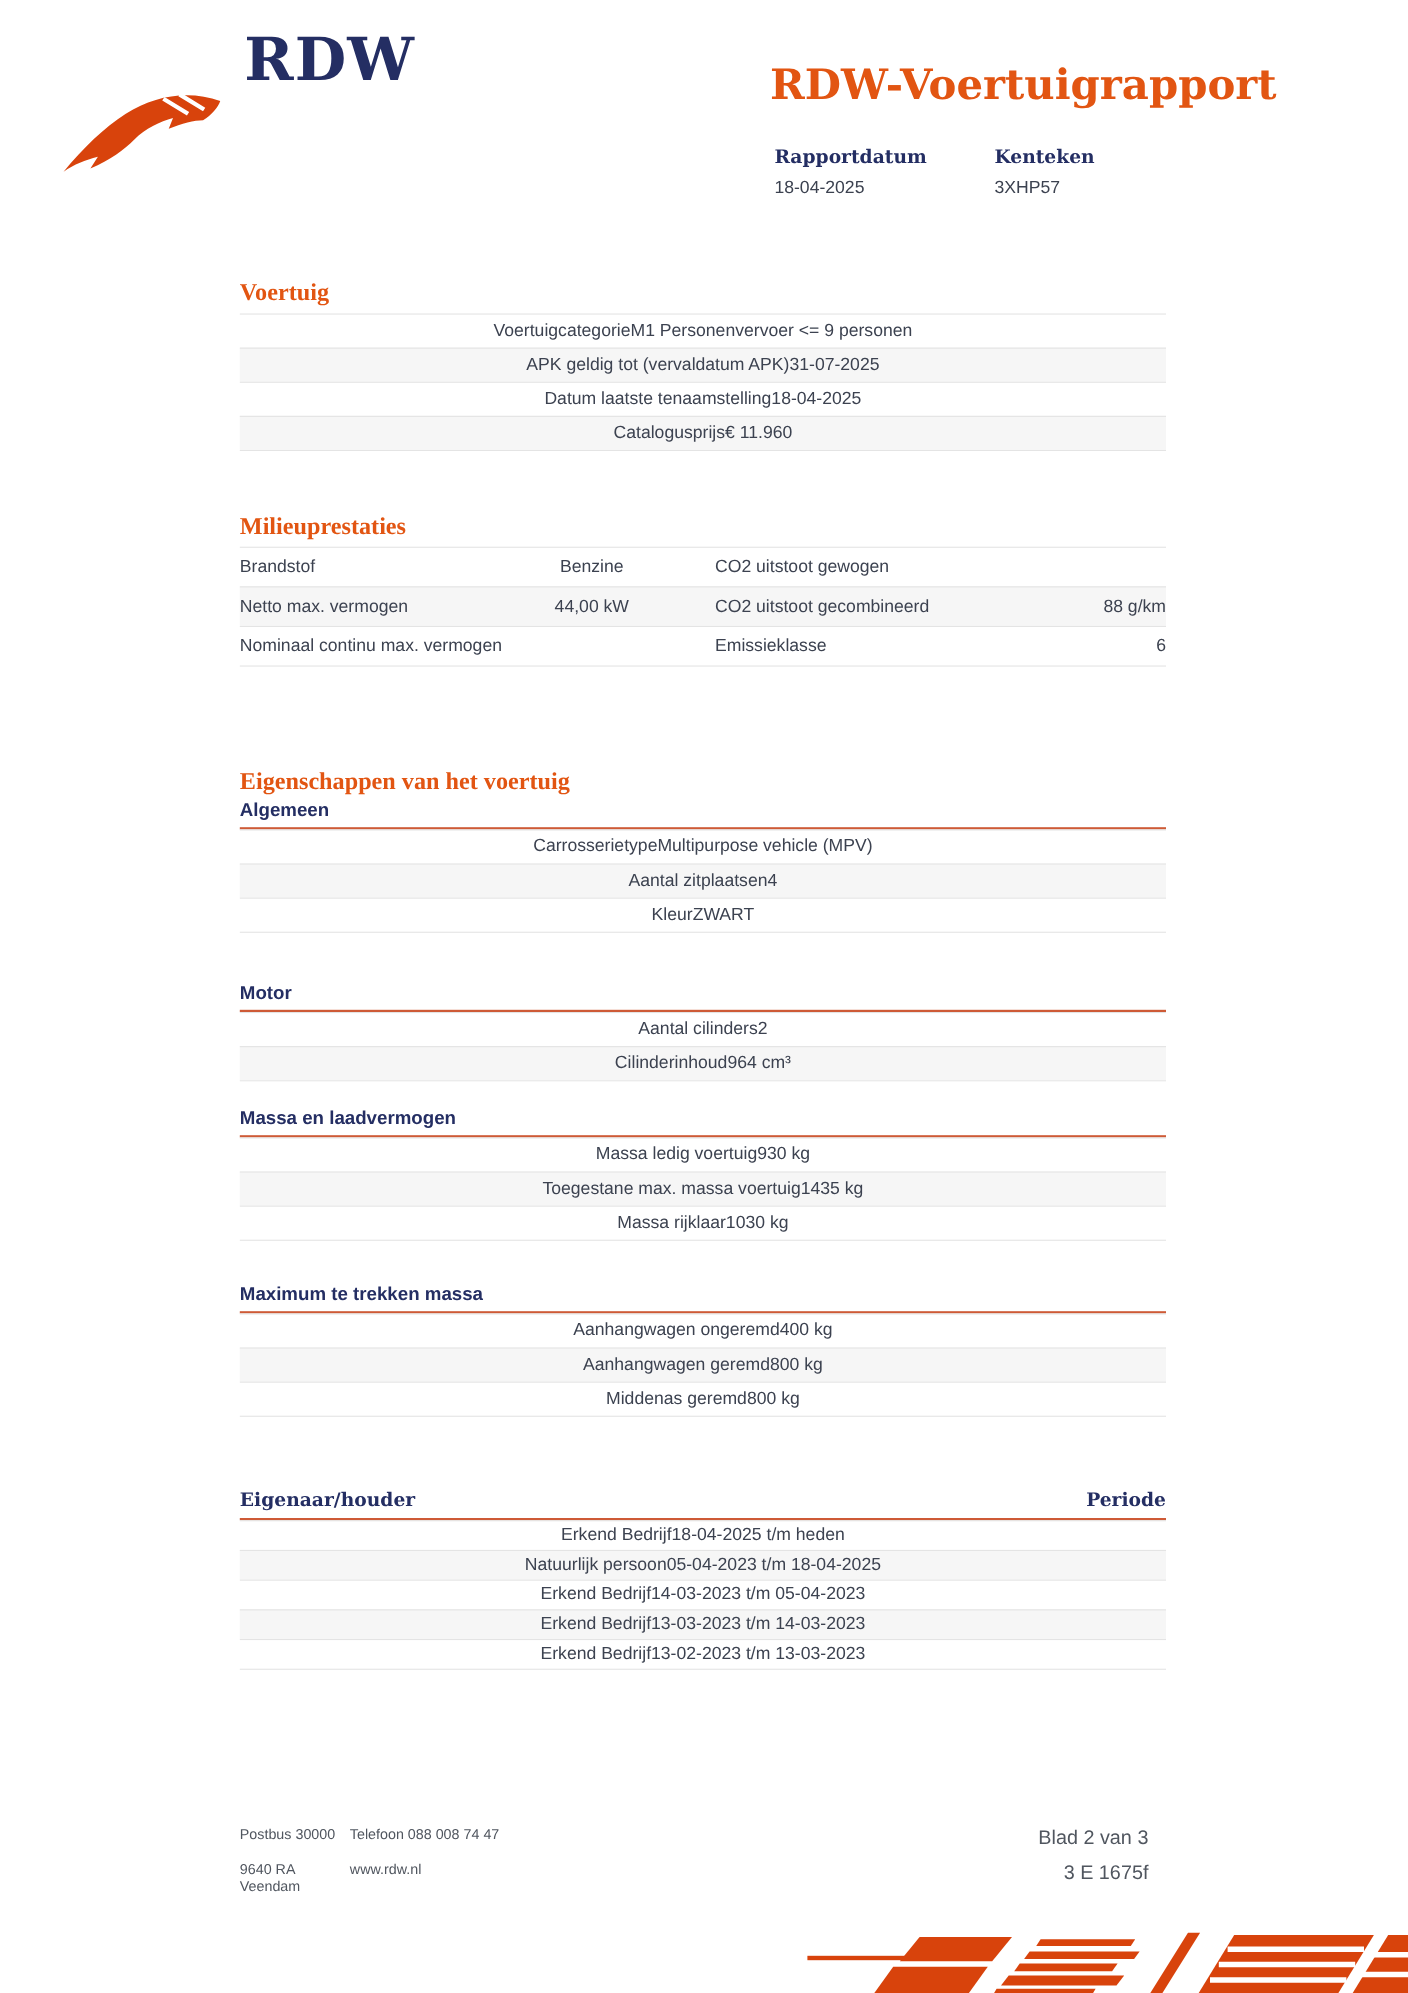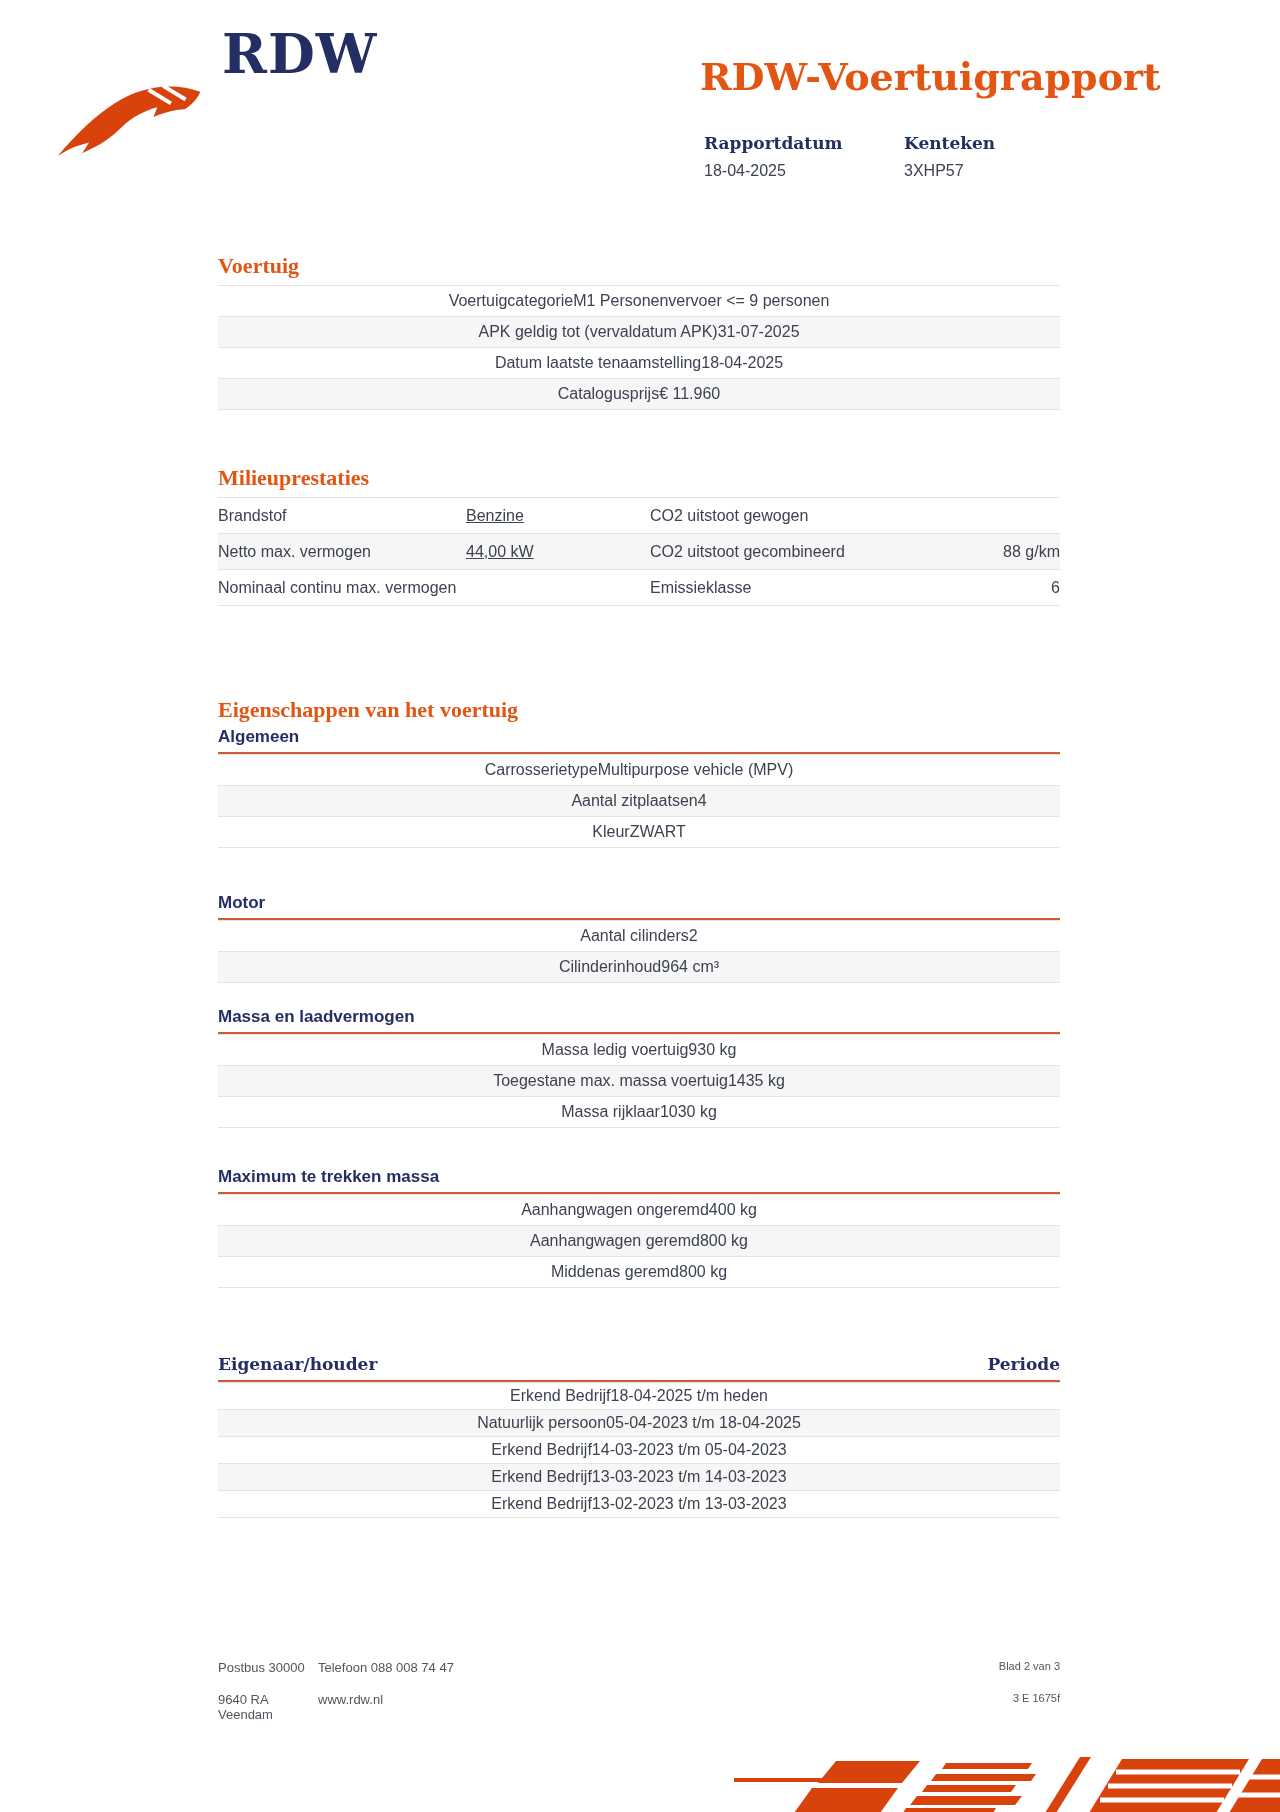"Benzine" .data-row.cols4 .v1 { text-align: left -> center; text-decoration: underline -> none }
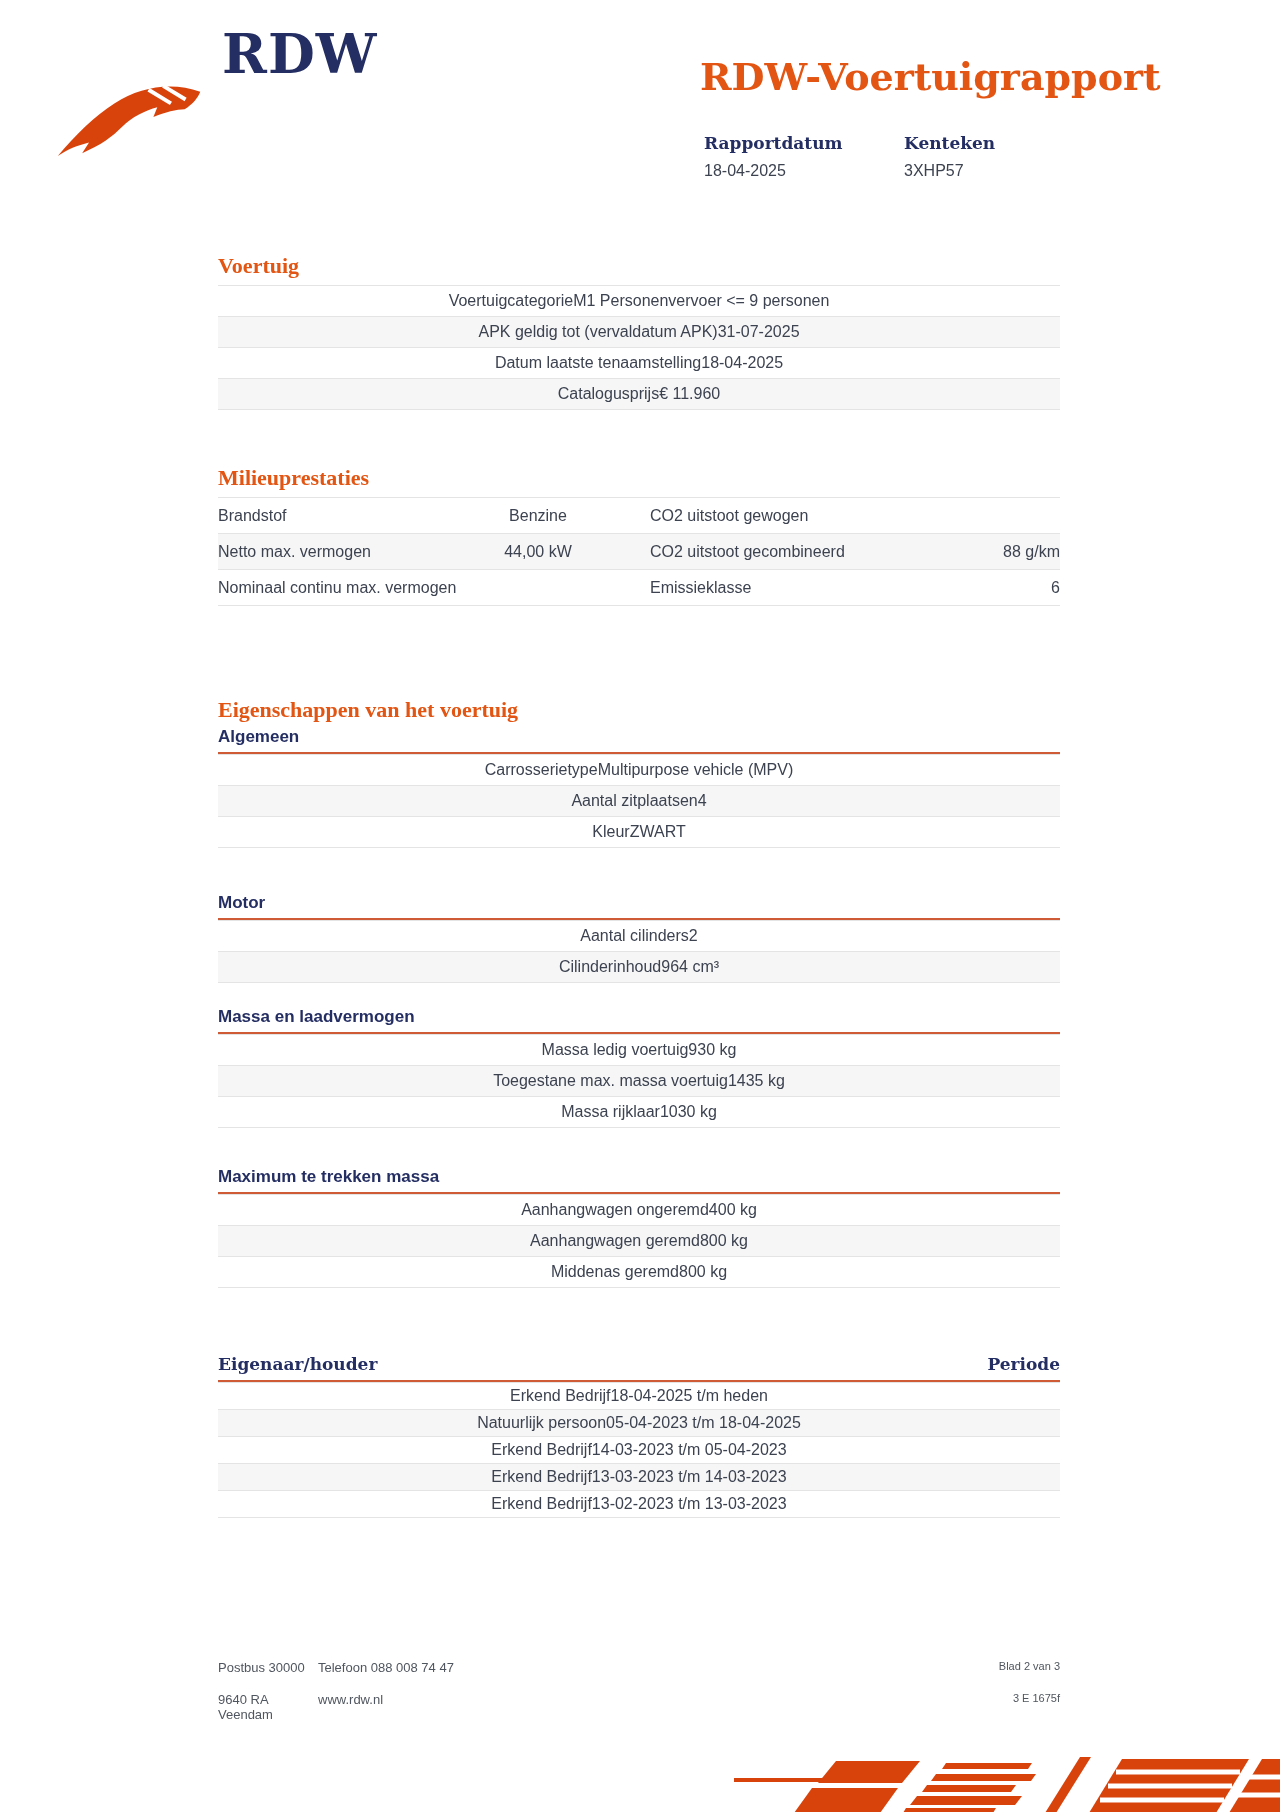"Blad 2 van 3" .footer-right { font-size: 11px -> 18px; right: 220px -> 236px }
